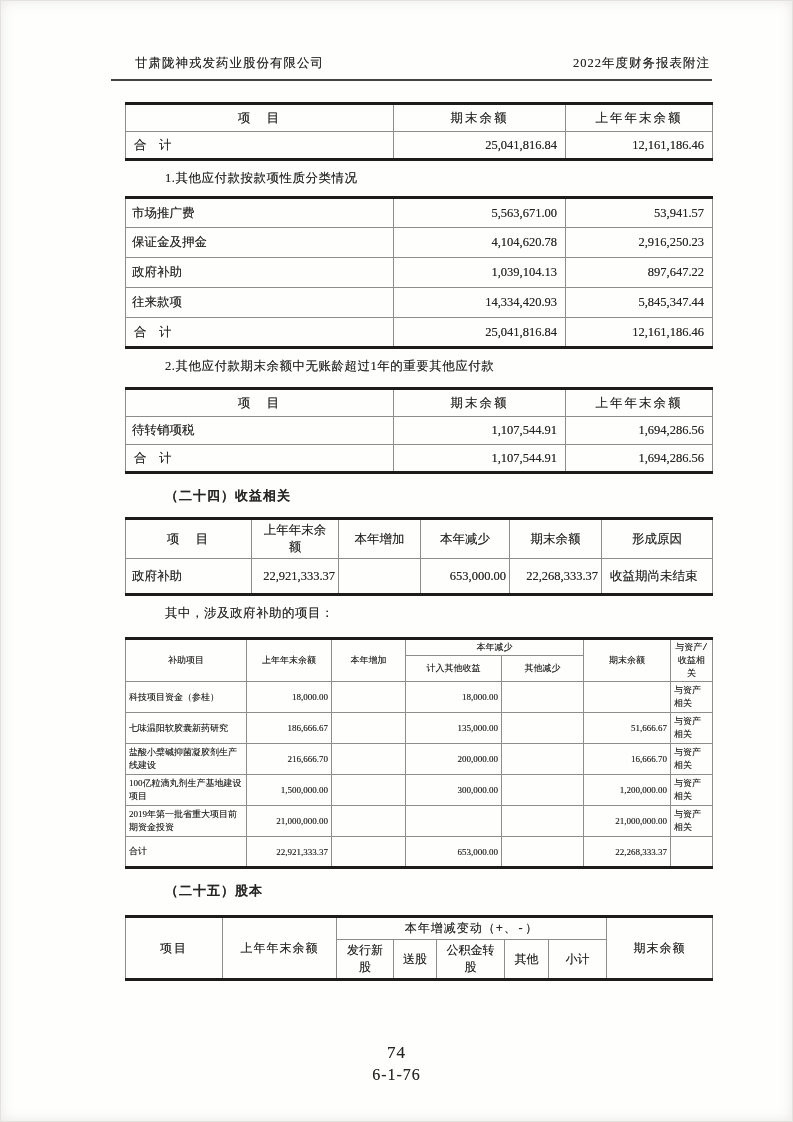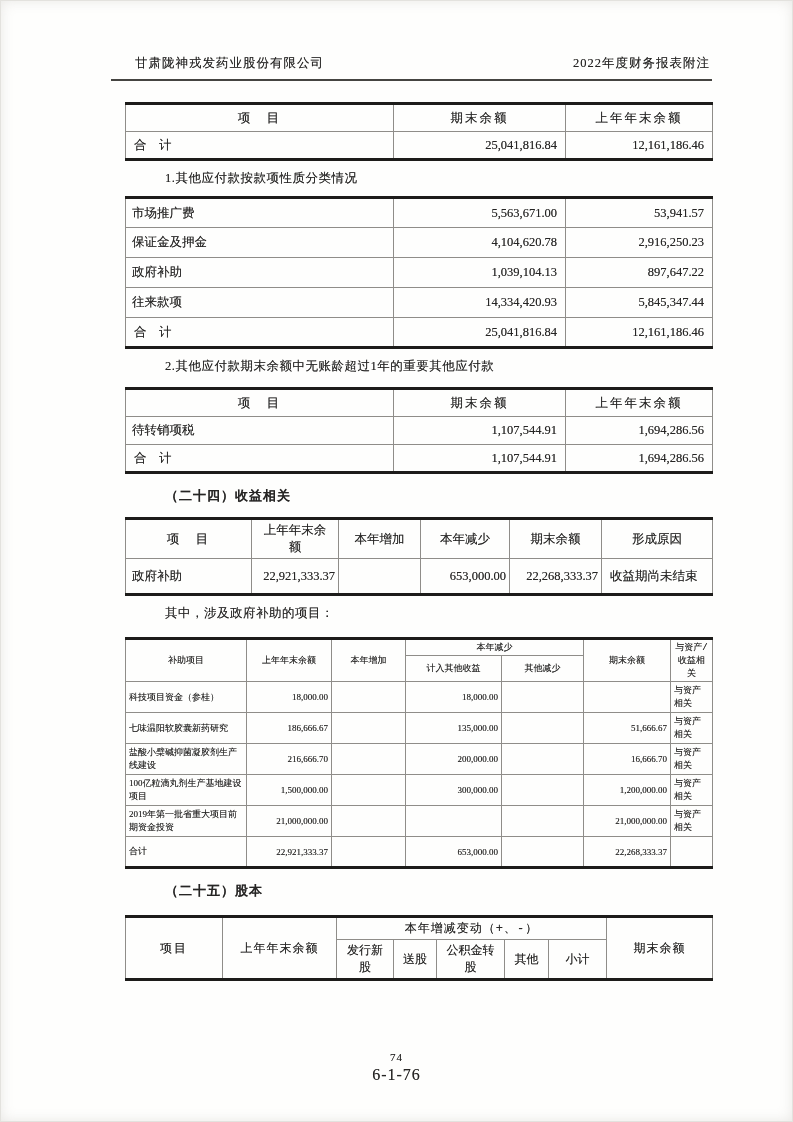"74" .footer .pn { font-size: 11px -> 17px }
